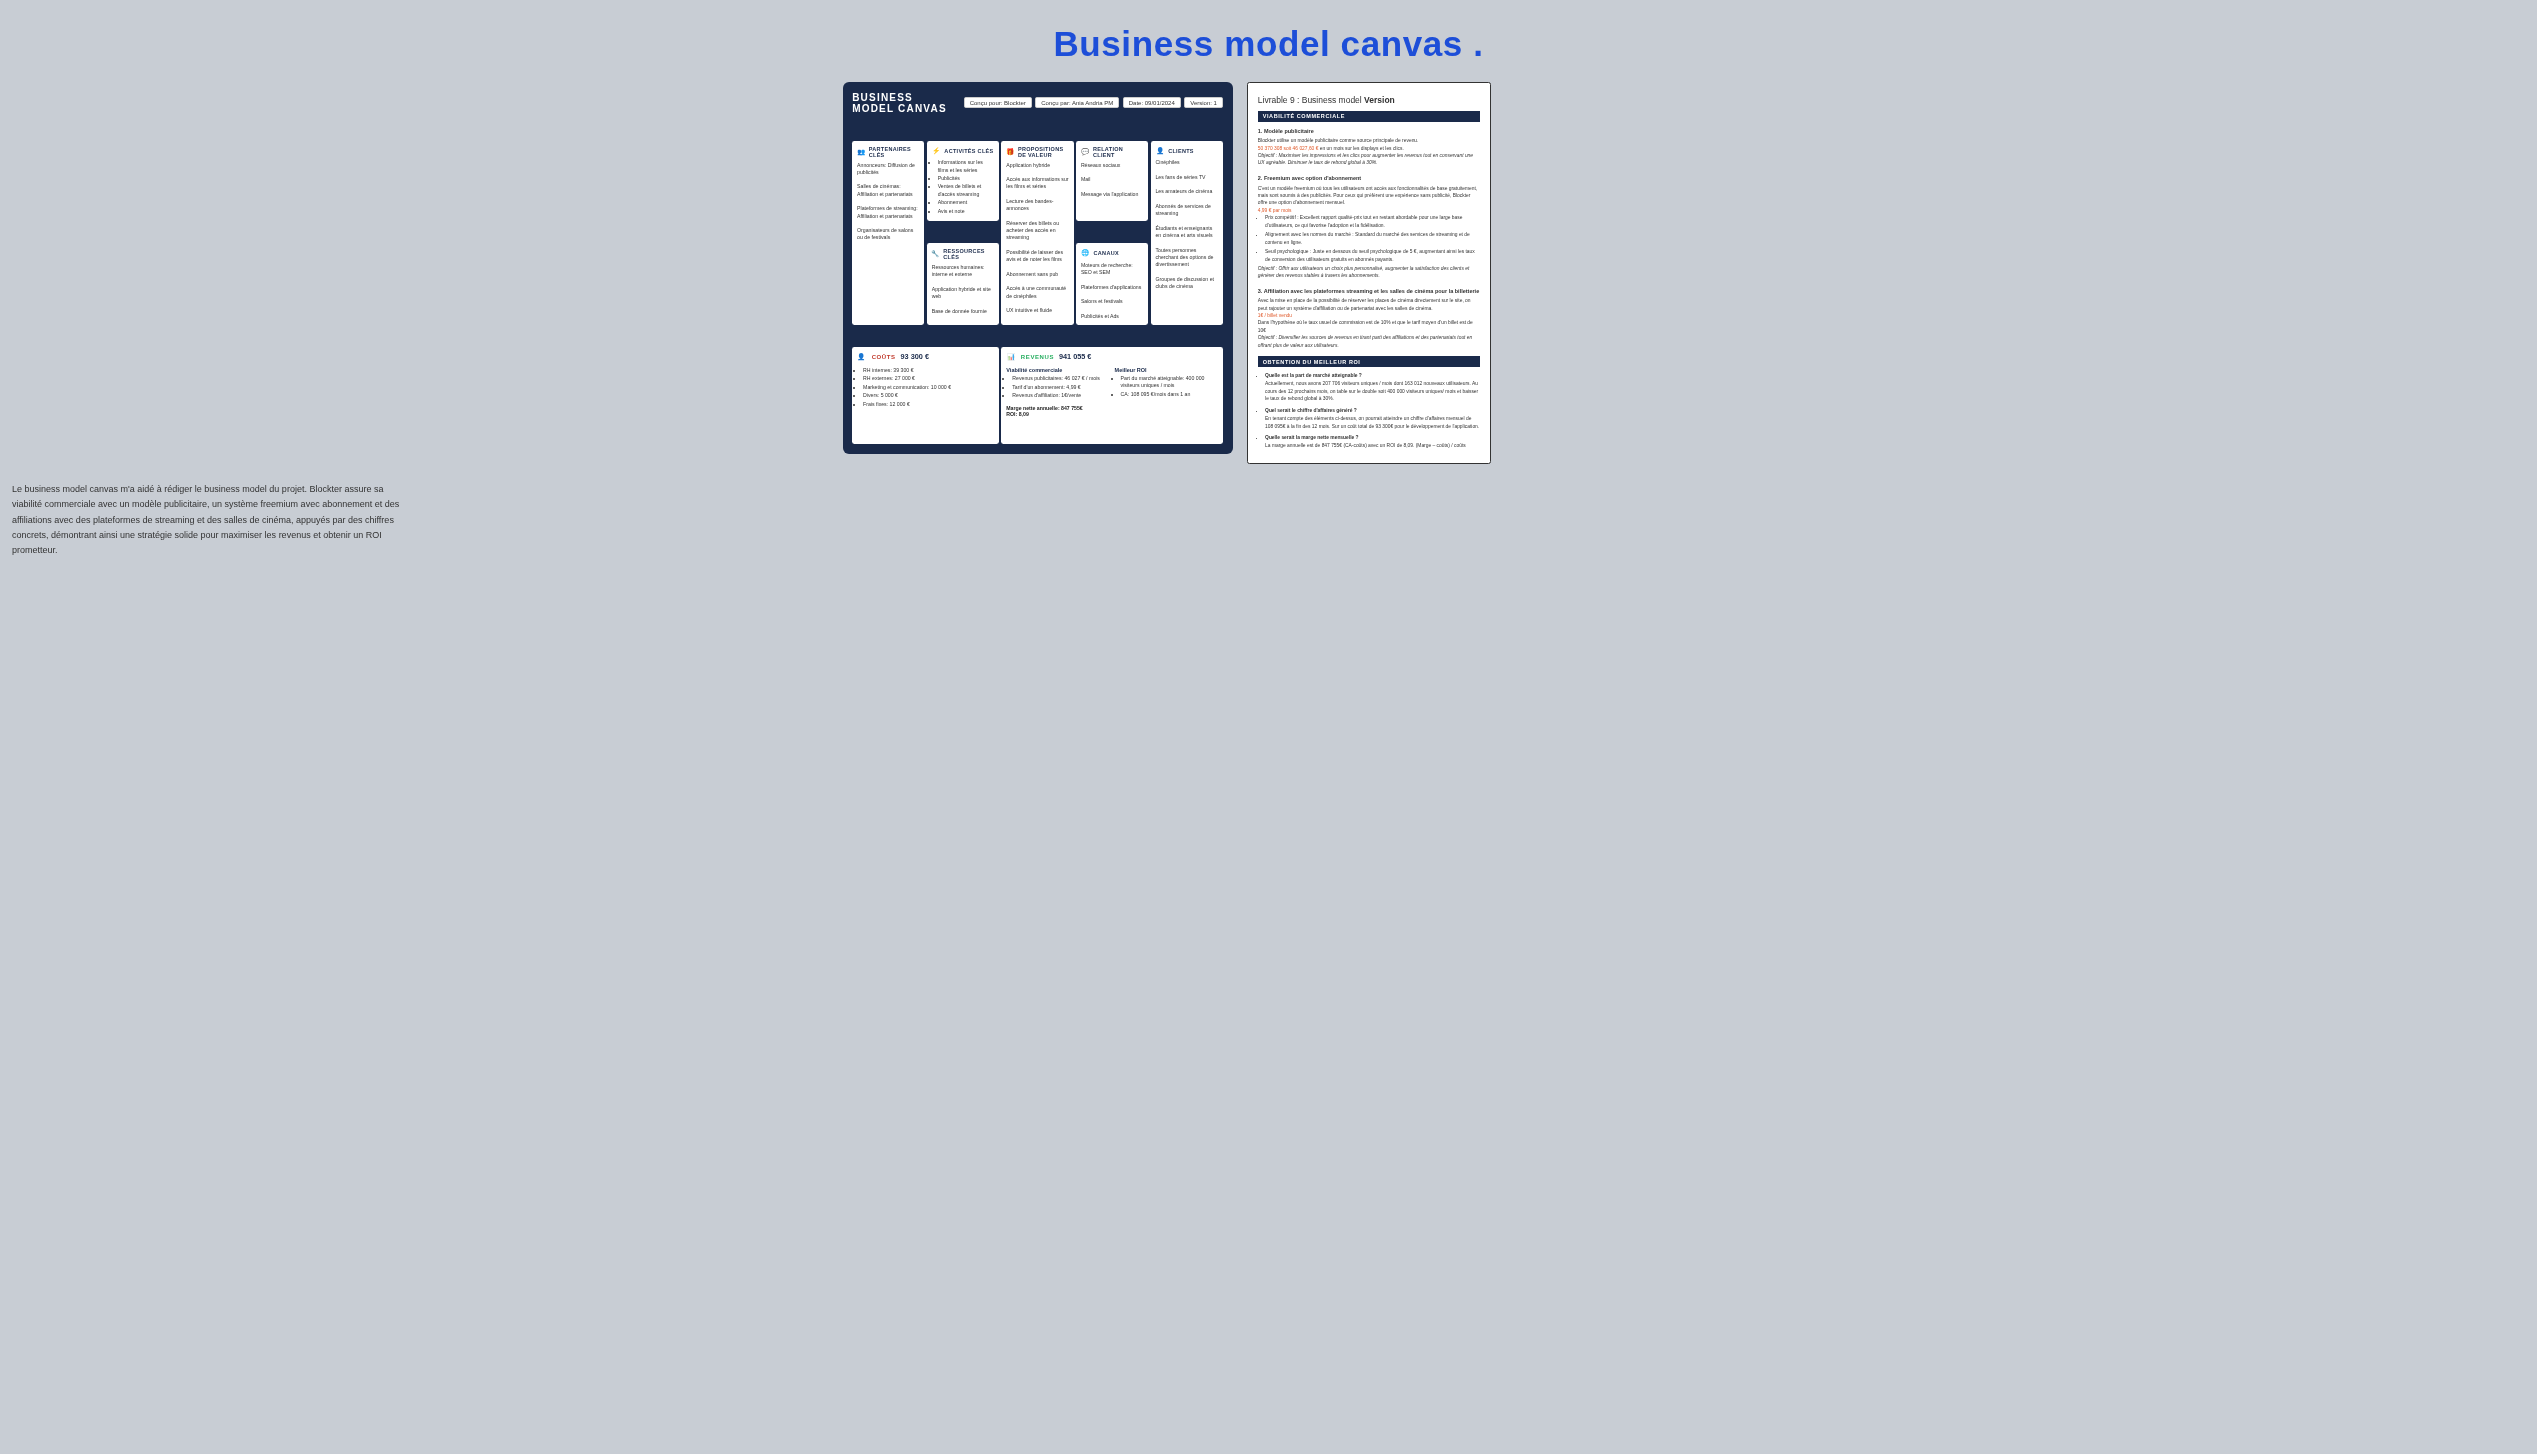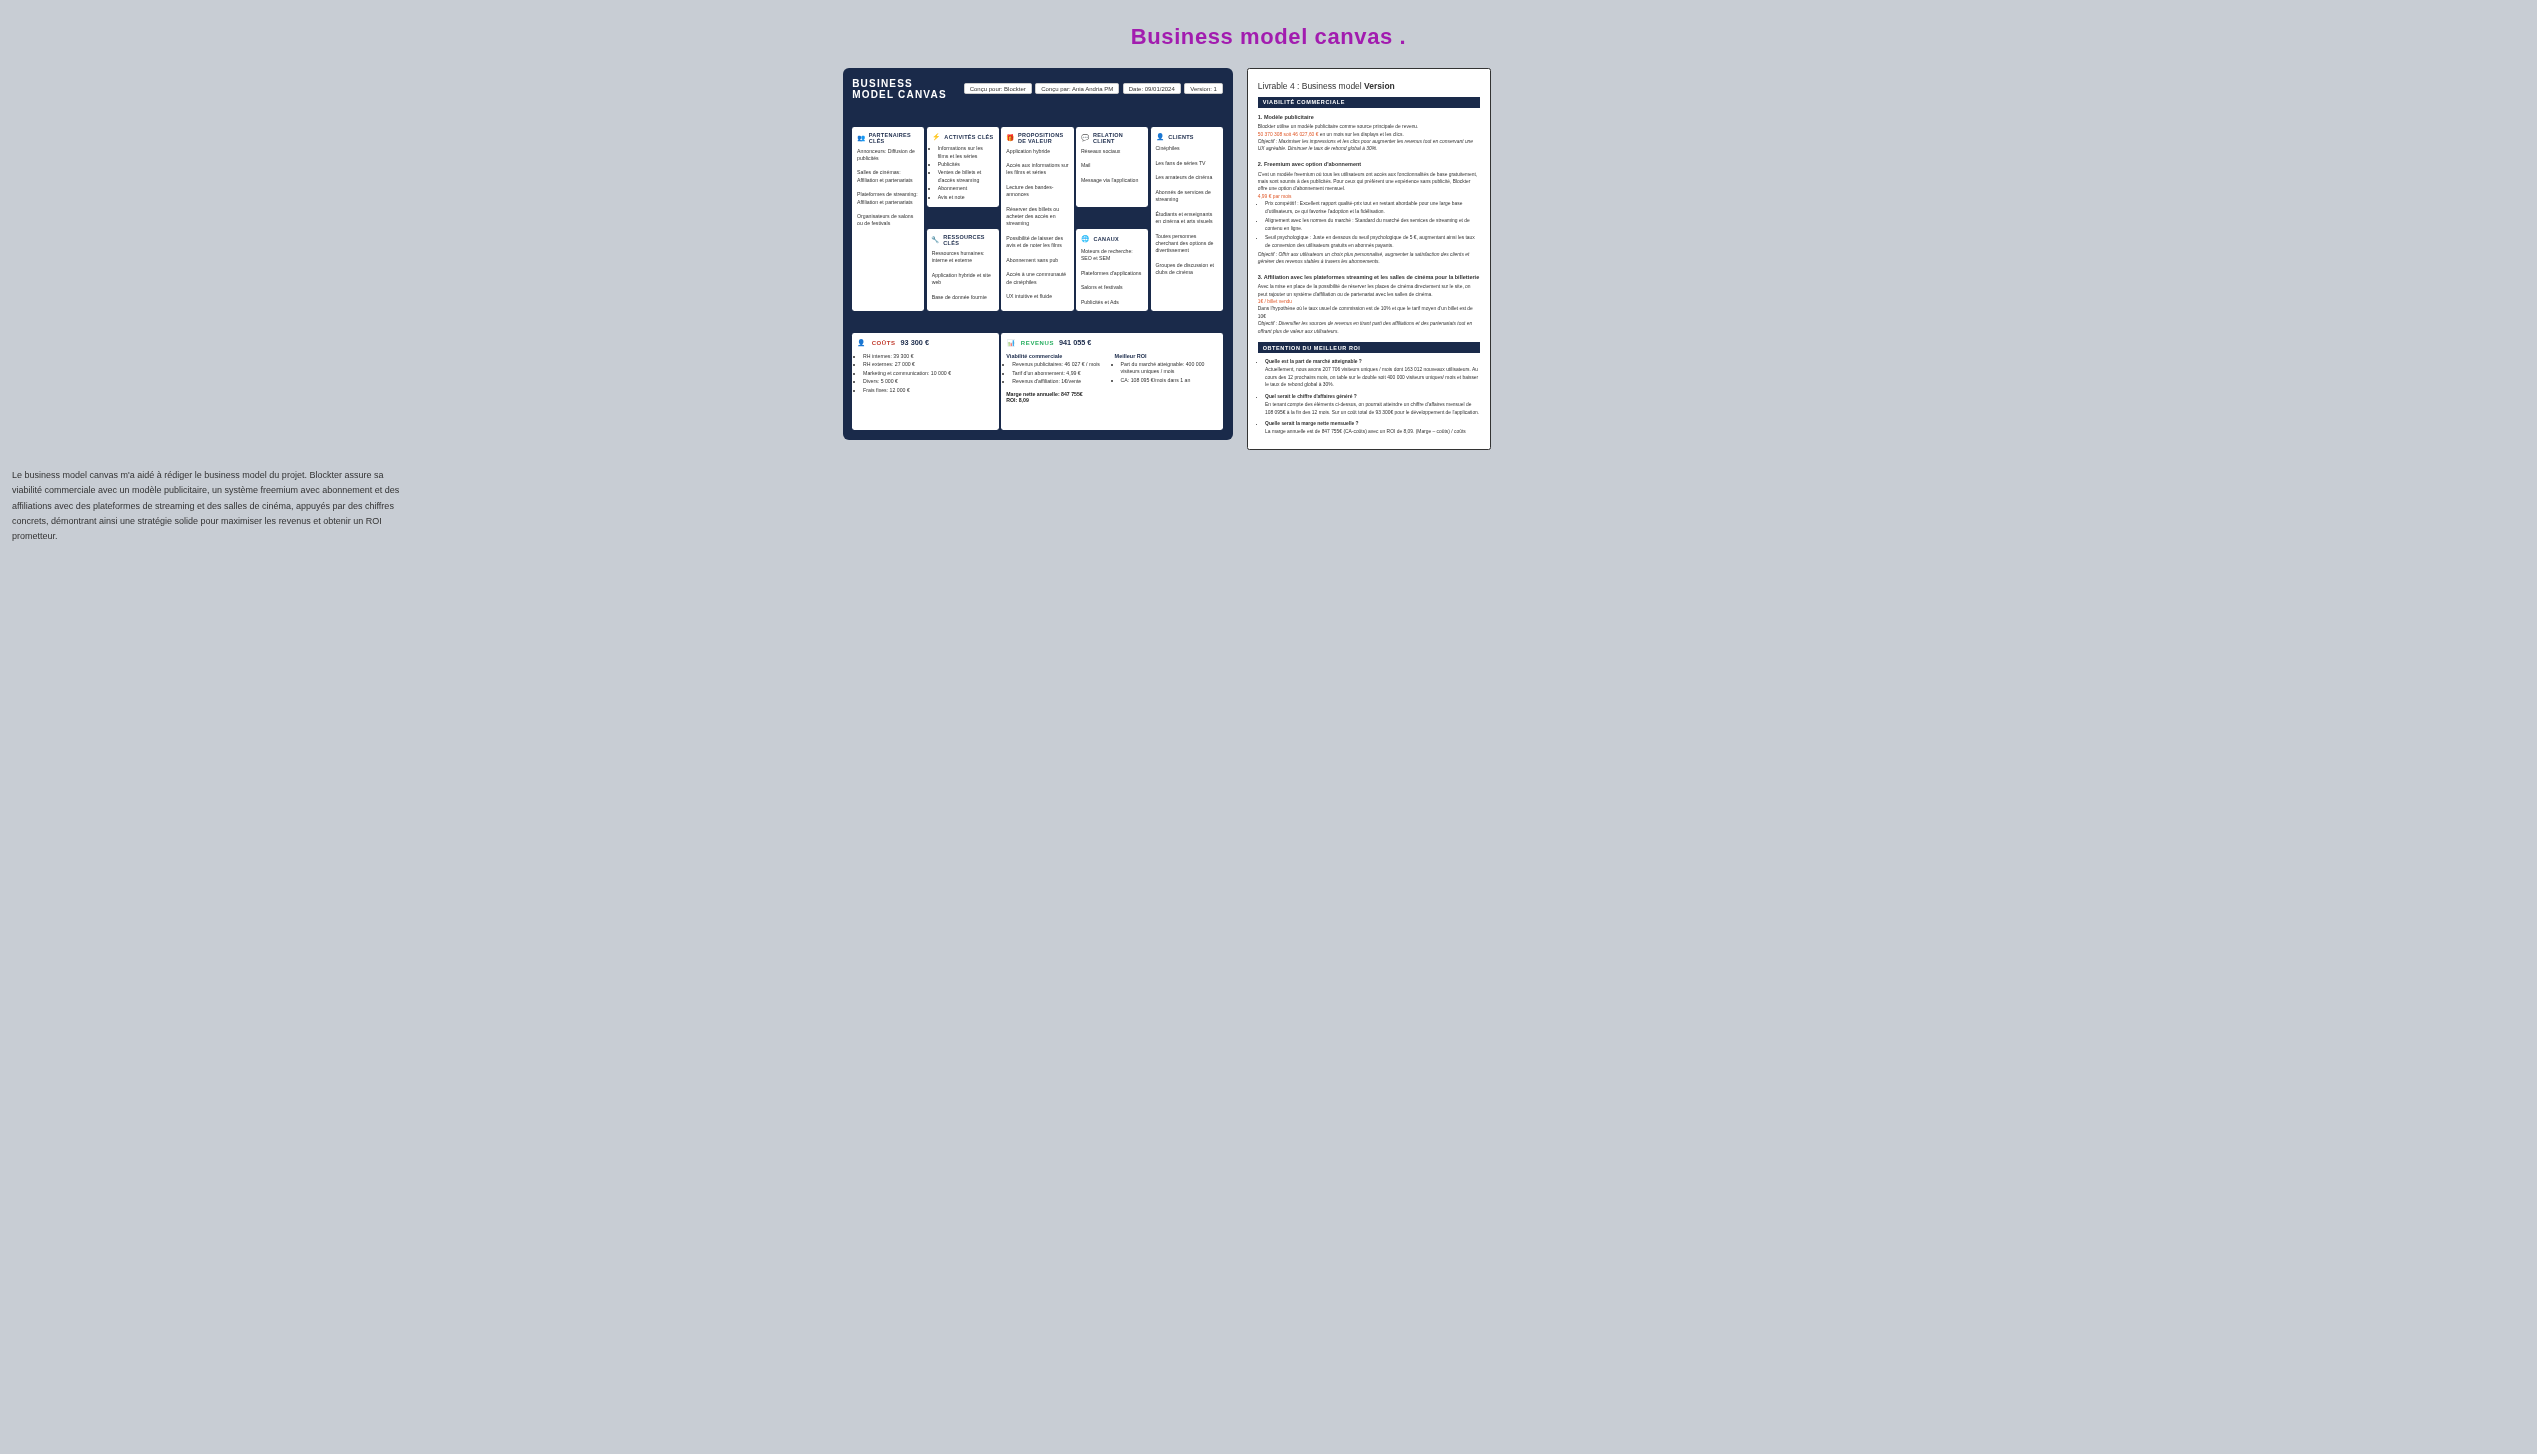"Business model canvas ." .page-title { color: #a21caf -> #1d4ed8; font-size: 22px -> 35px }
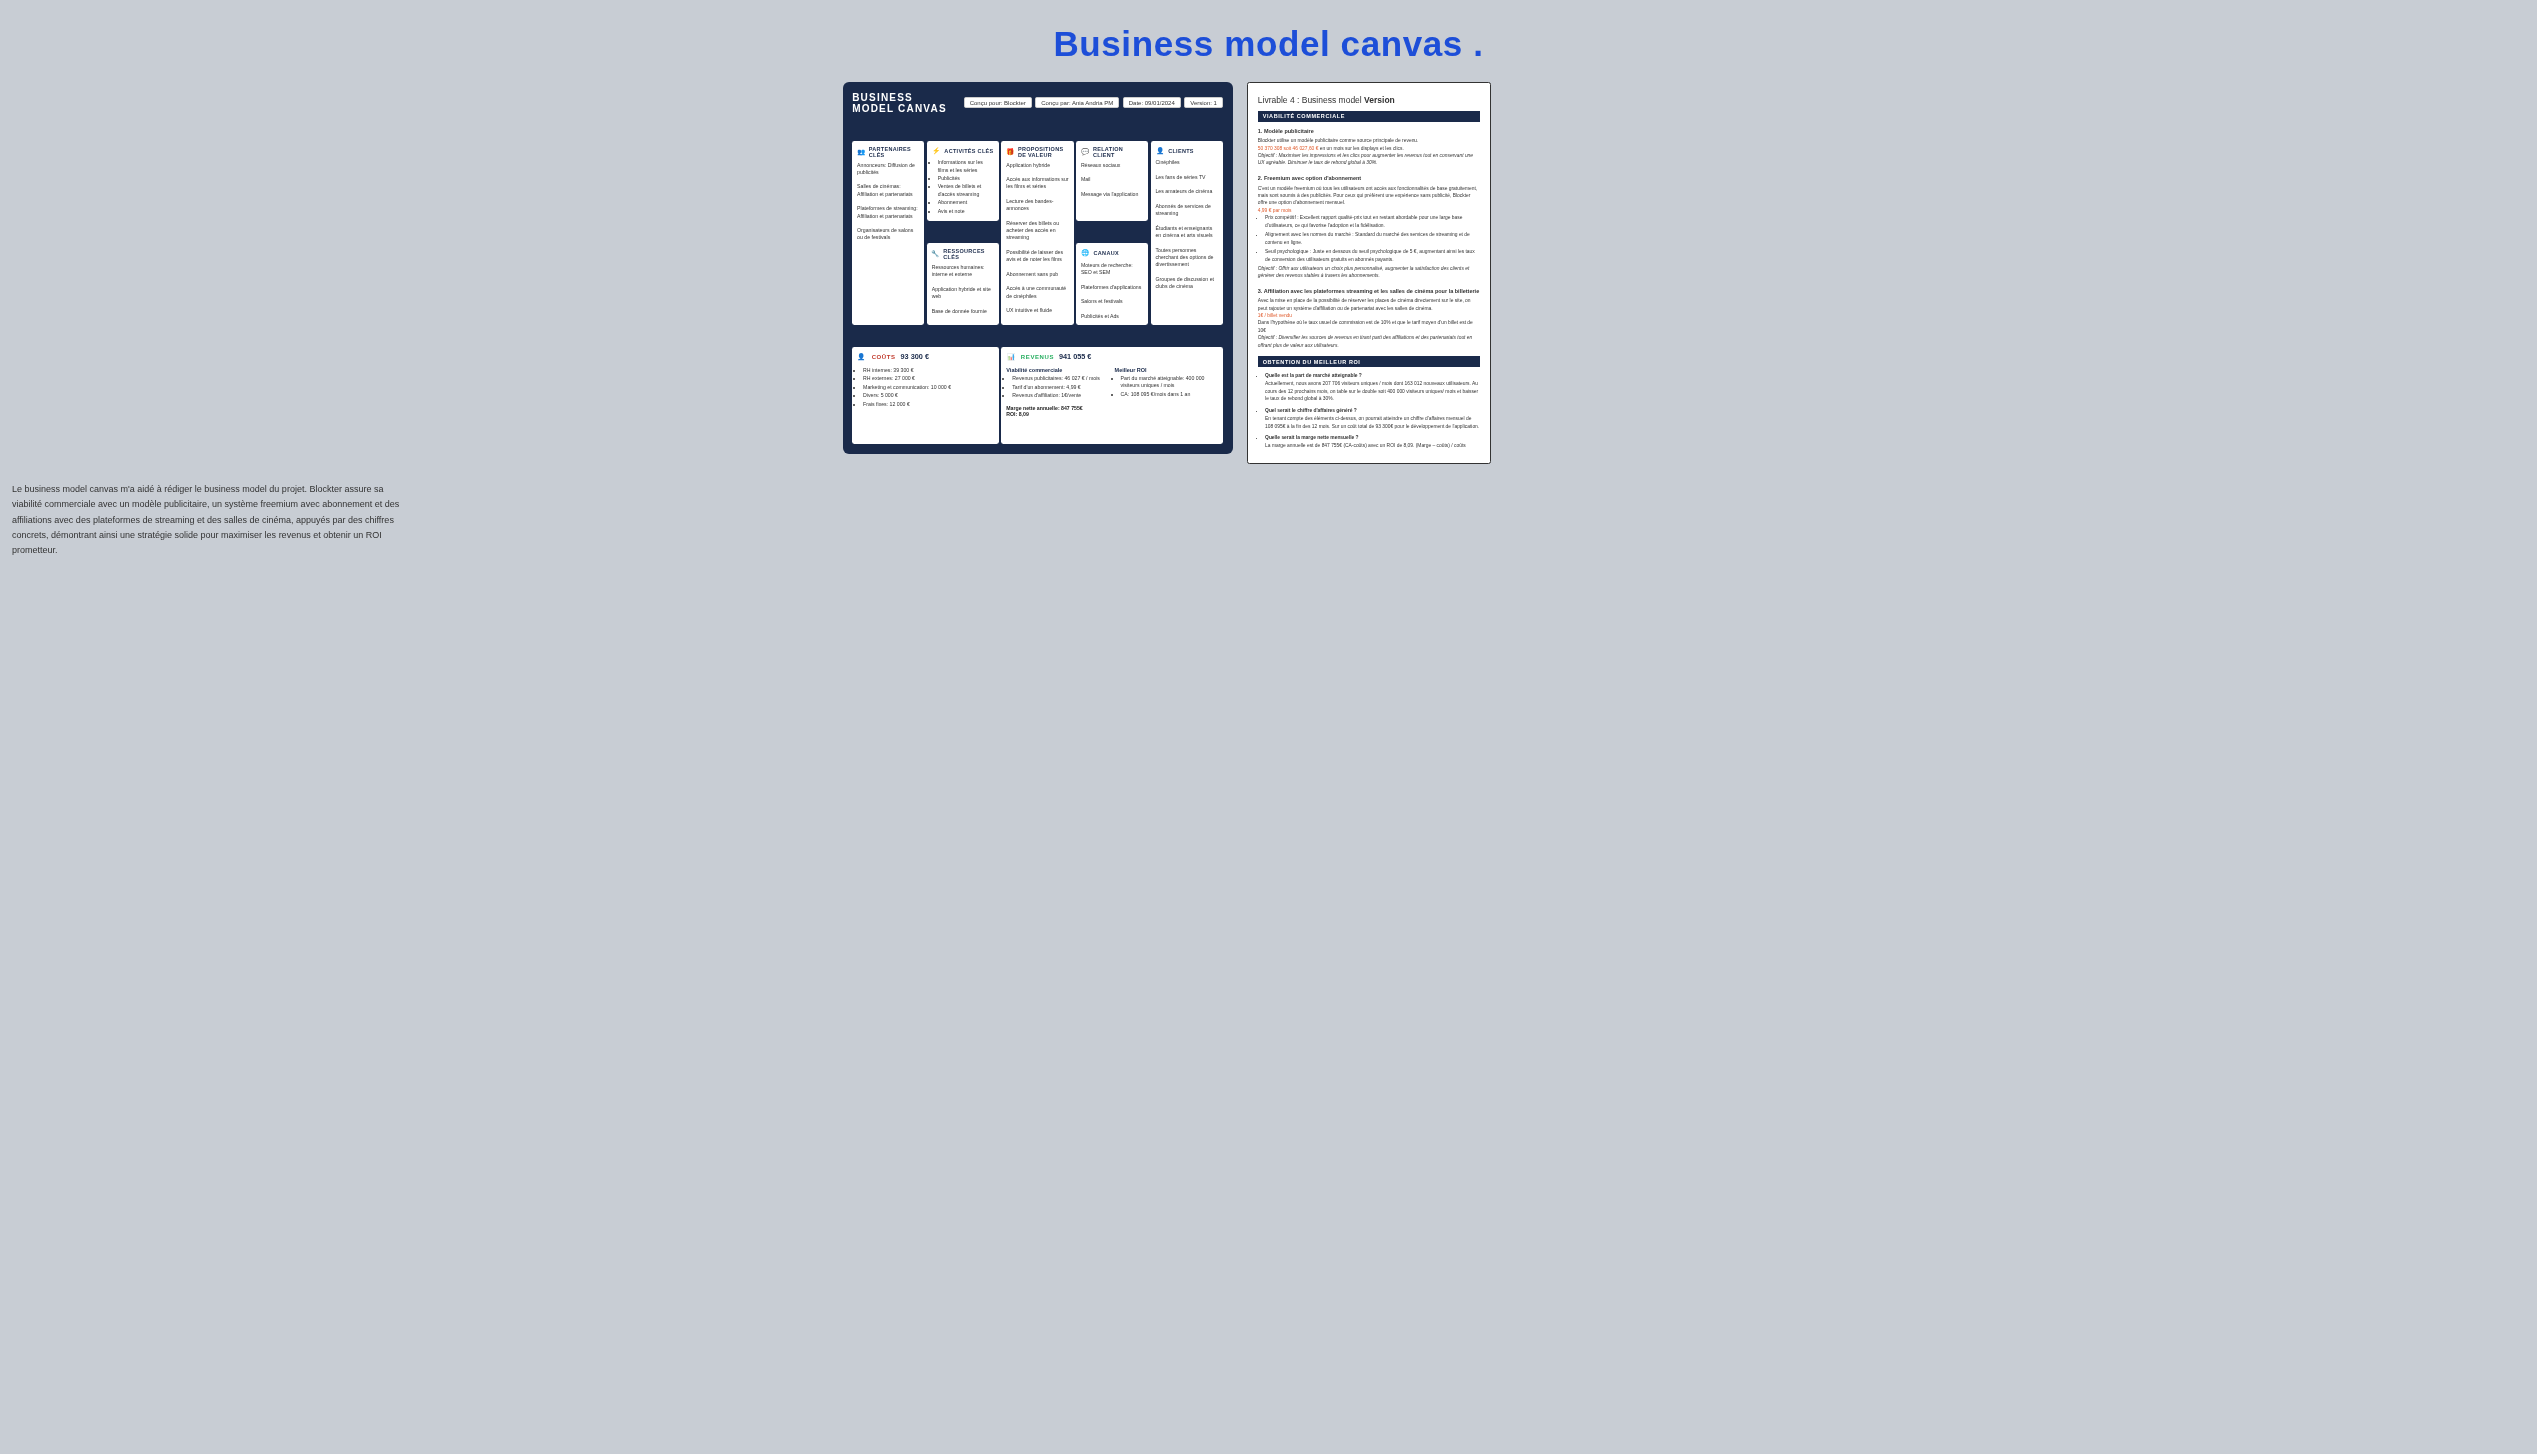"Livrable 4 : Business model" span { text: 4 -> 9 }
